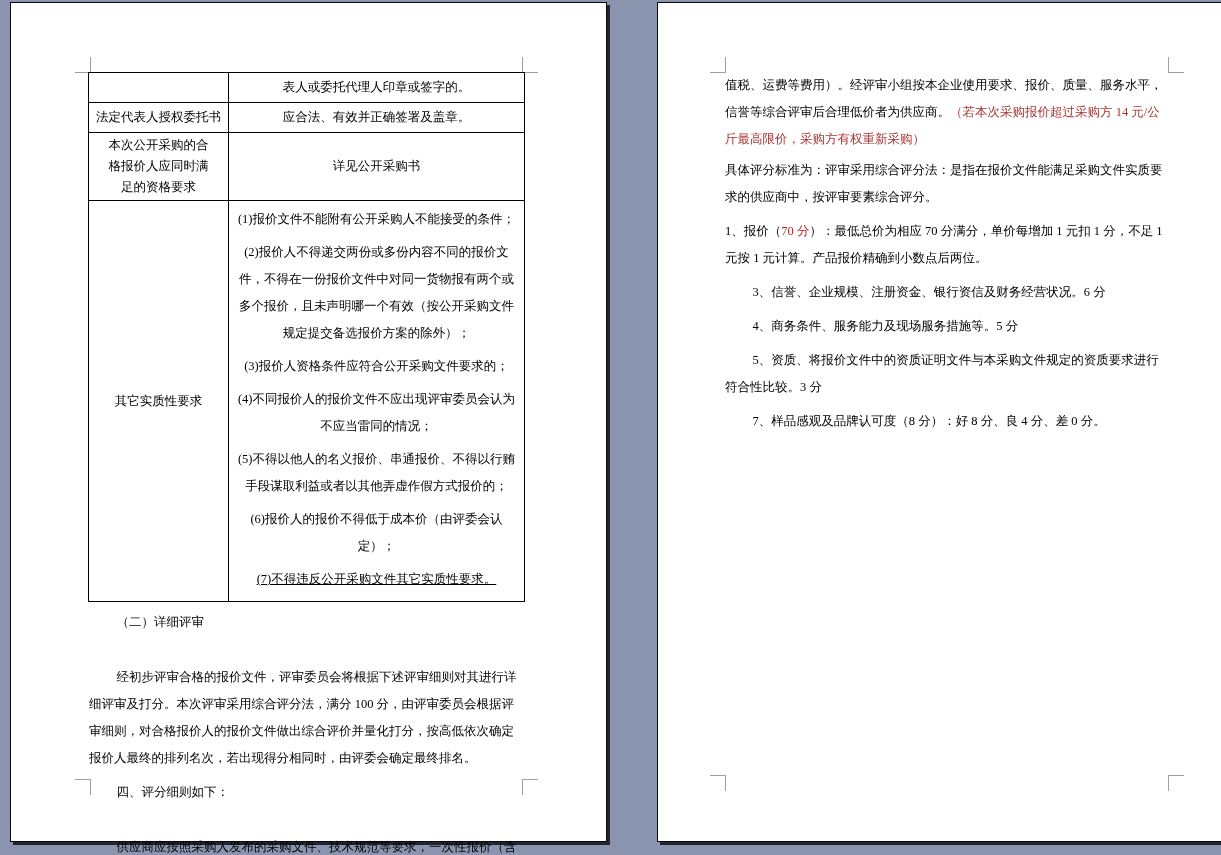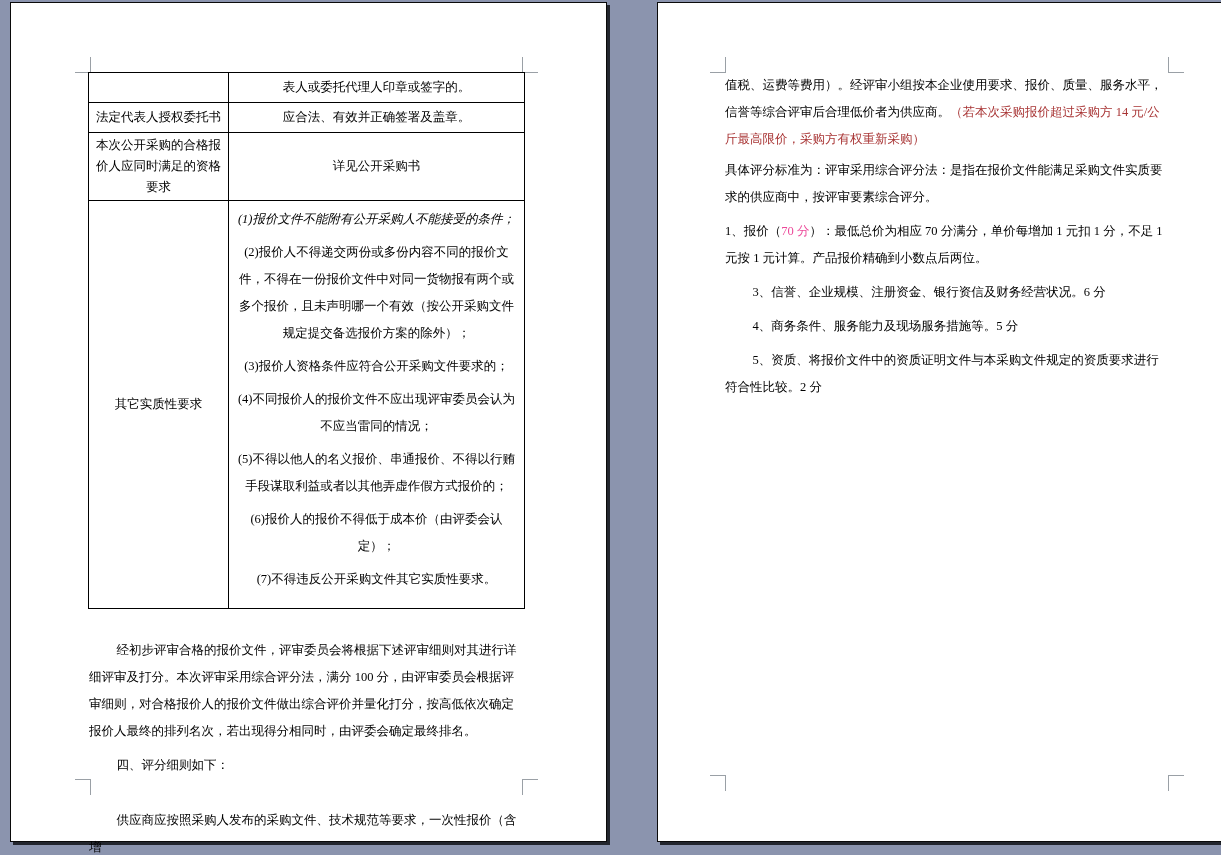"本次公开采购的合格报价人应同时满足的资格要求" tr.r4 td.c1 { padding: 2px 3px -> 2px 16px }
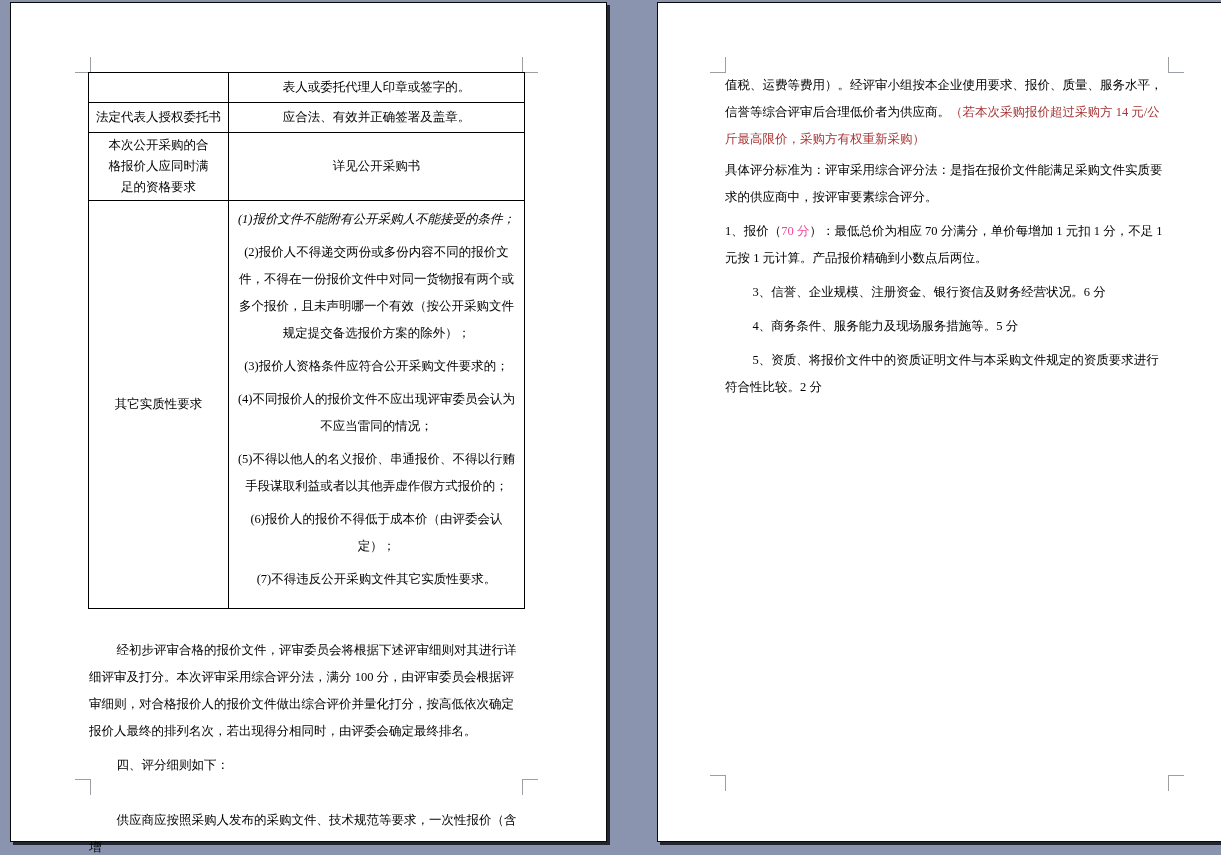"(1)报价文件不能附有公开采购人不能接受的条件；" td.reqcell p:first-child { font-style: italic -> none }
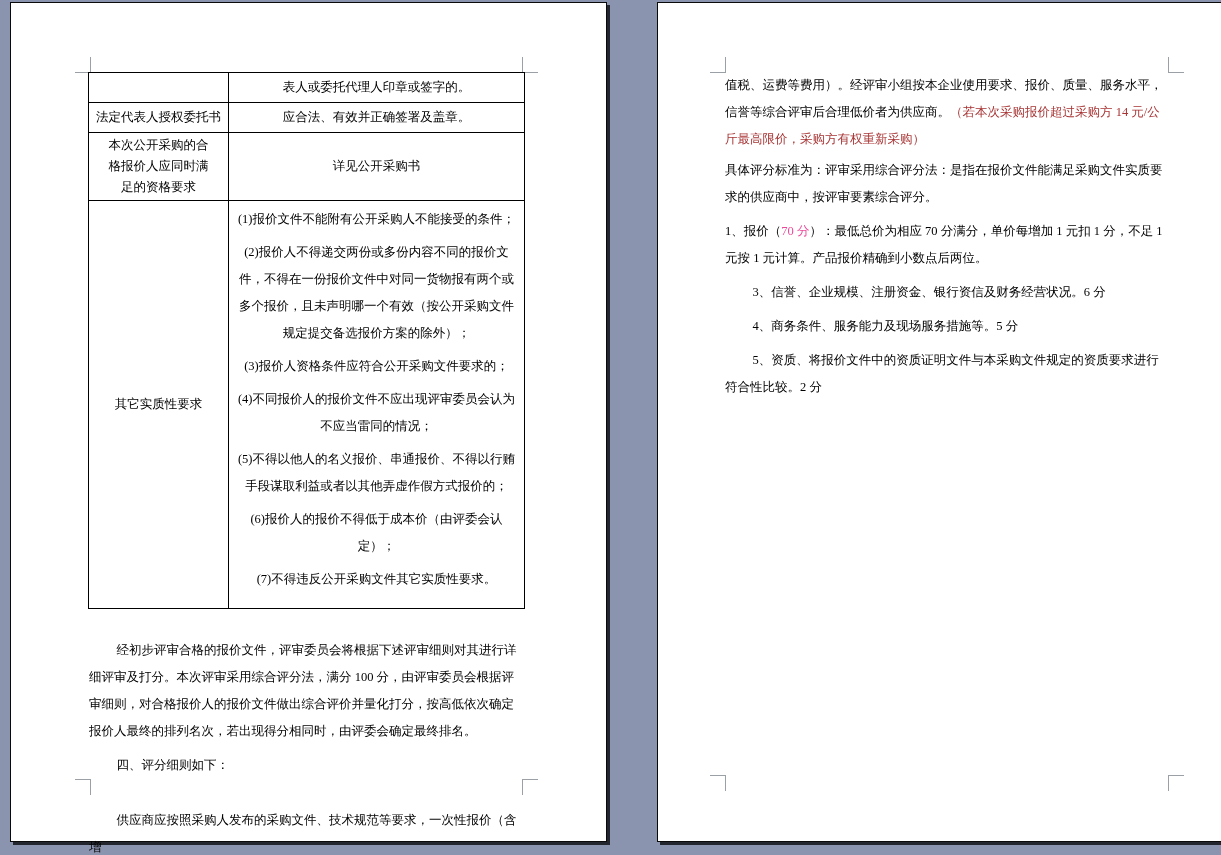"70 分" .red-bright { color: #ec4899 -> #b91c1c }
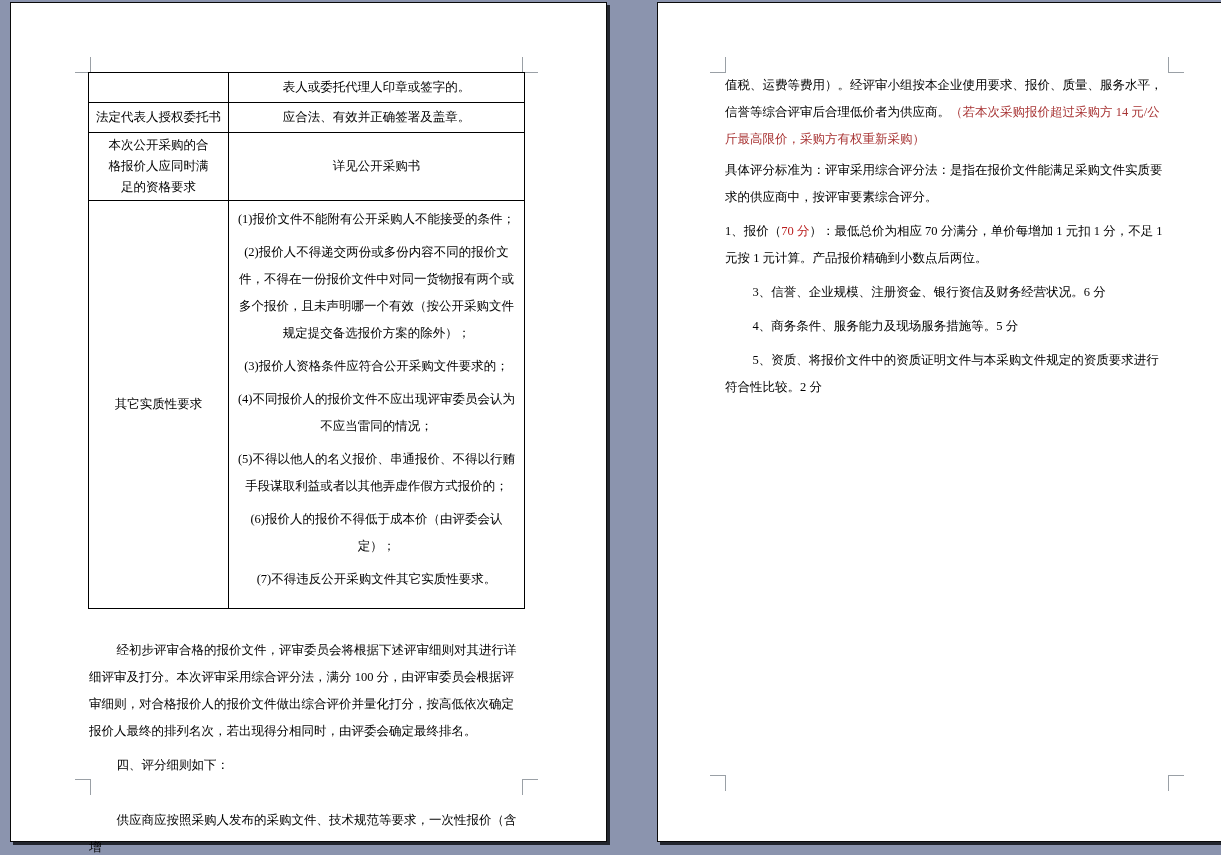"5、资质、将报价文件中的资质证明文件与本采购文件规定的资质要求进行符合性比较。2" p.item { text: 2 -> 3 }
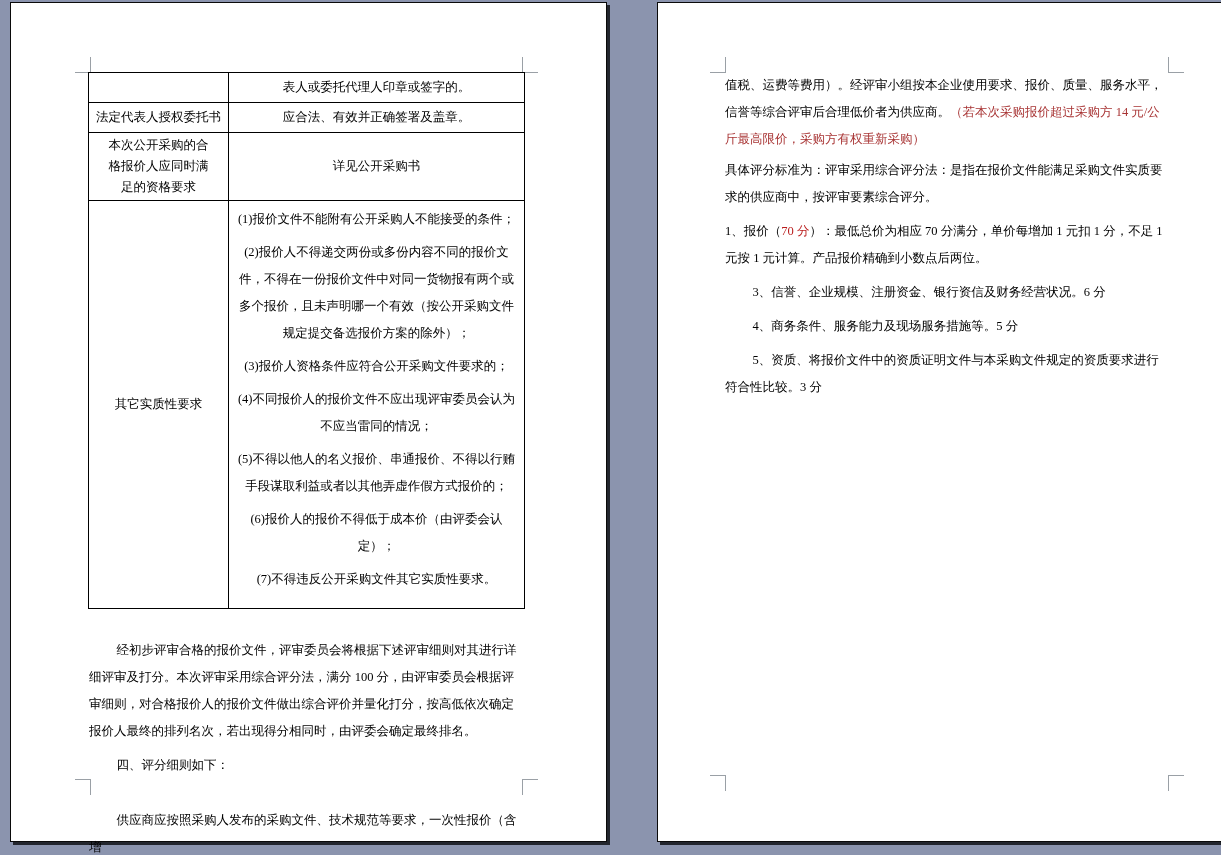"7、样品感观及品牌认可度（8 分）：好 8 分、良 4" p.item { html: none -> <p>7、样品感观及品牌认可度（8 分）：好 8 分、良 4 分、差 0 分。</p> }
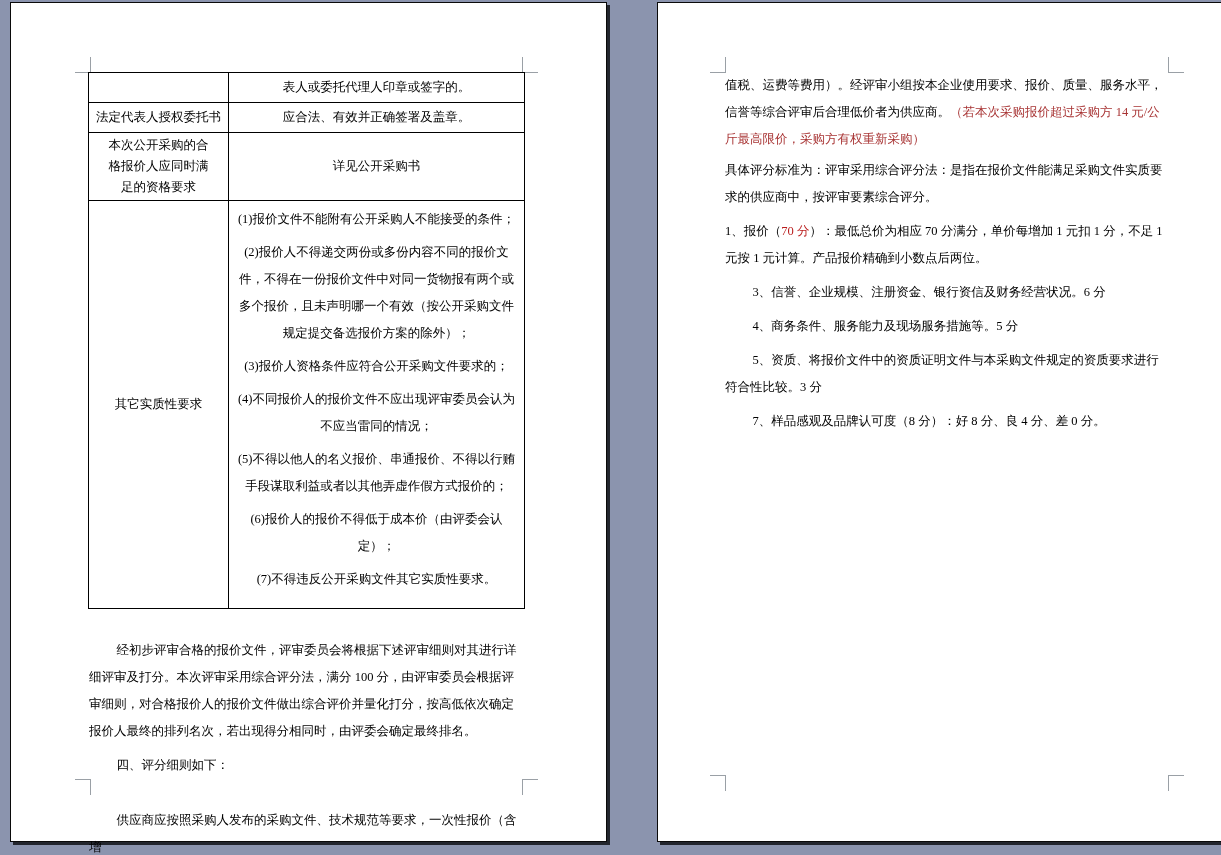"(7)不得违反公开采购文件其它实质性要求。" td.reqcell p:last-child { margin-bottom: 14px -> 7px; text-decoration: none -> underline }
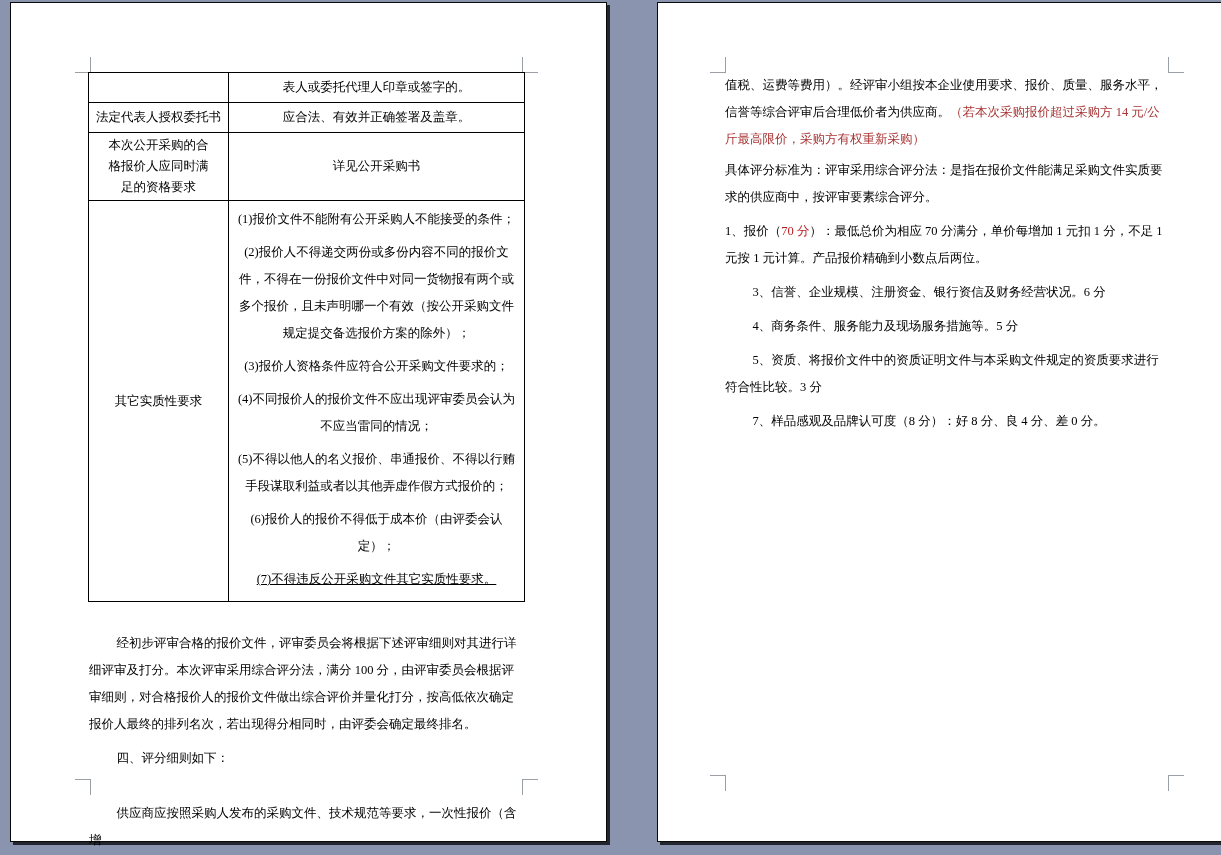"（二）详细评审" p.para { html: none -> <p>（二）详细评审</p> }
